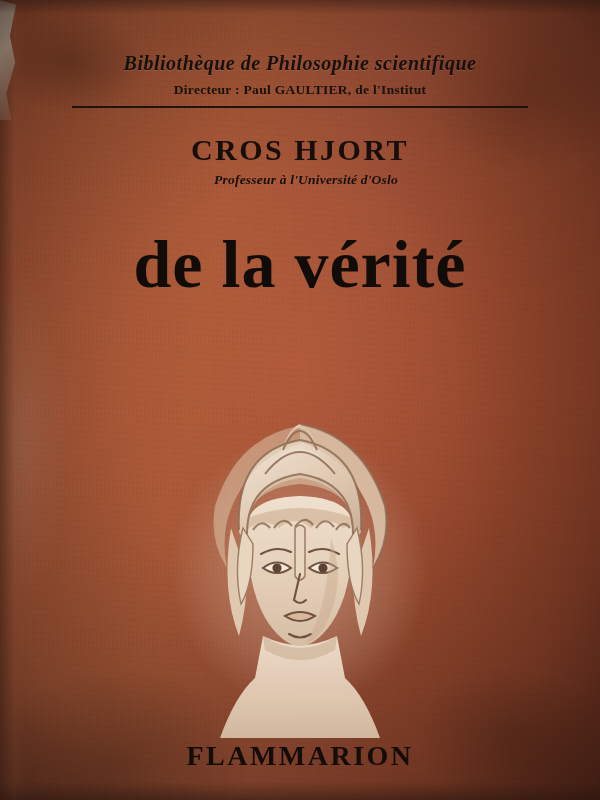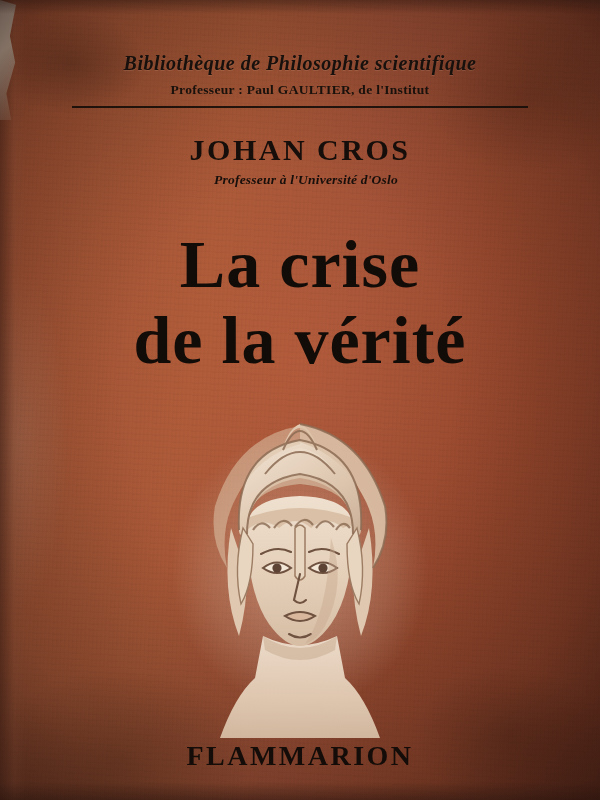"Professeur : Paul GAULTIER, de" div.director { text: Professeur -> Directeur }
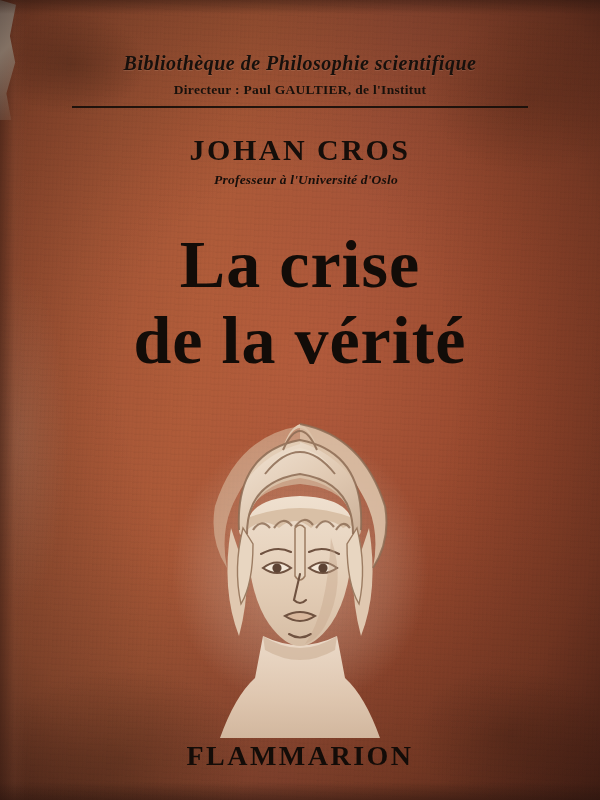"JOHAN CROS" div.author { text: JOHAN CROS -> CROS HJORT }
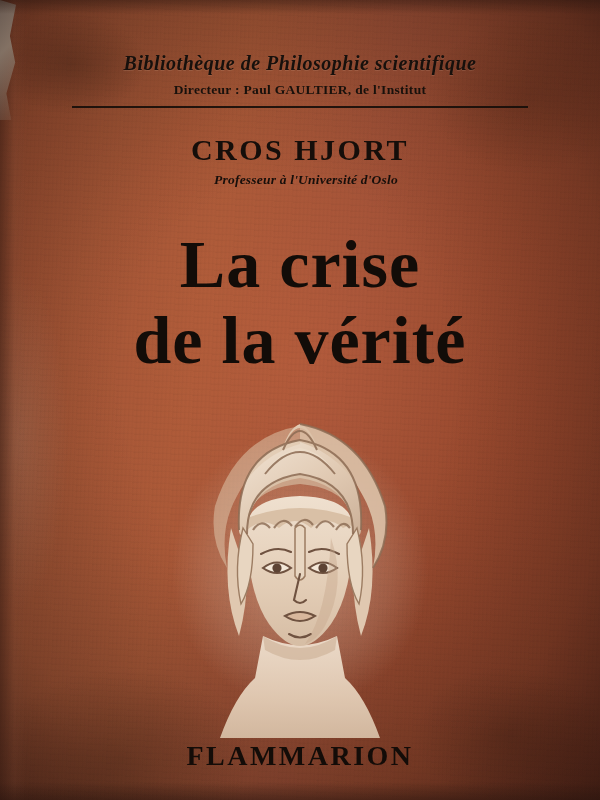"La crise" span.l1 { html: <span>La crise</span> -> none }
